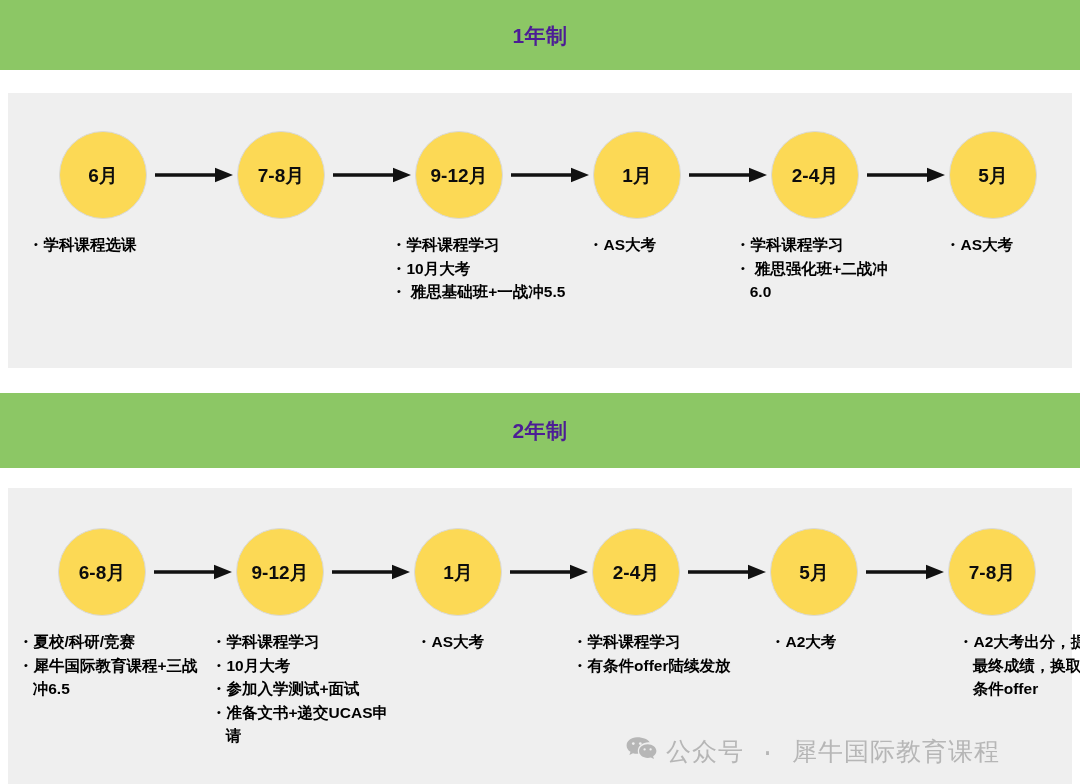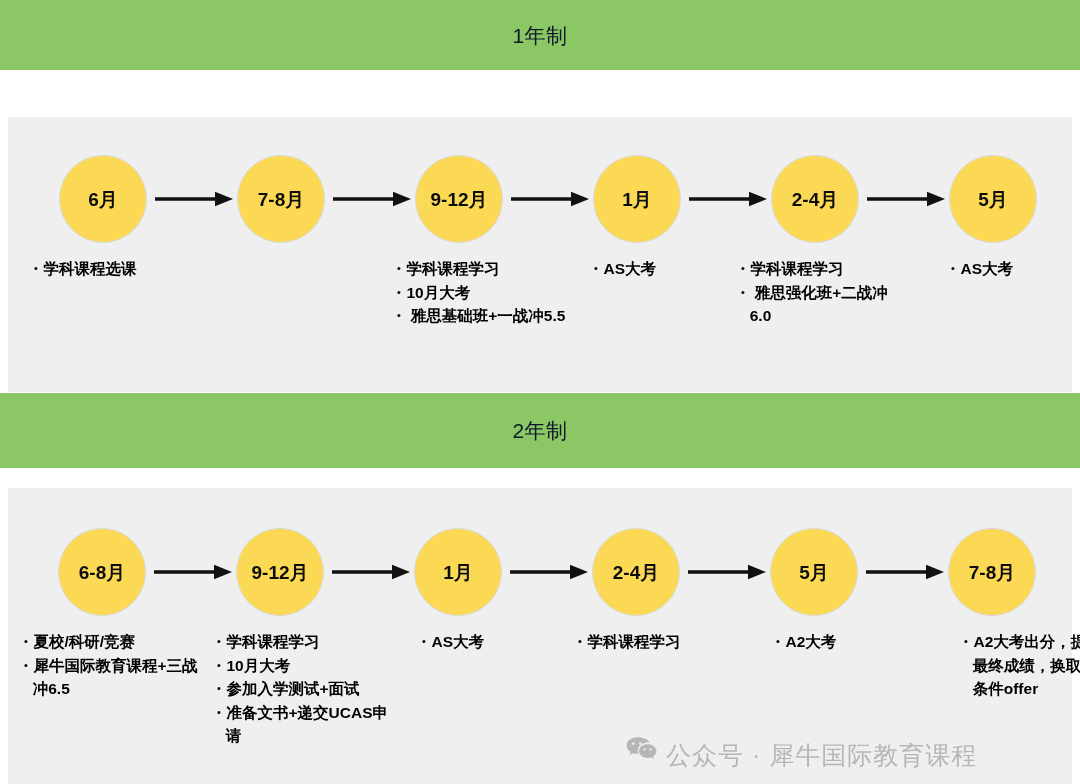"1年制" .banner-title { color: #0f172a -> #4c1d95; font-weight: normal -> bold }
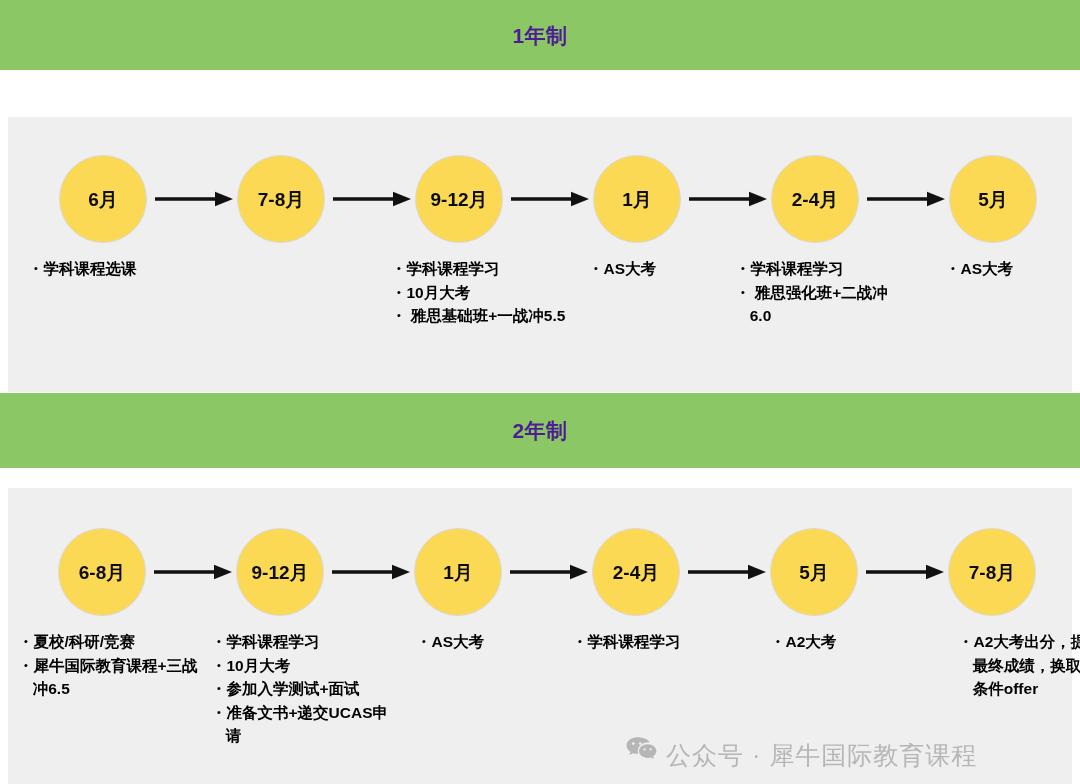"6月" #panel-1 { margin-top: 24px -> none }
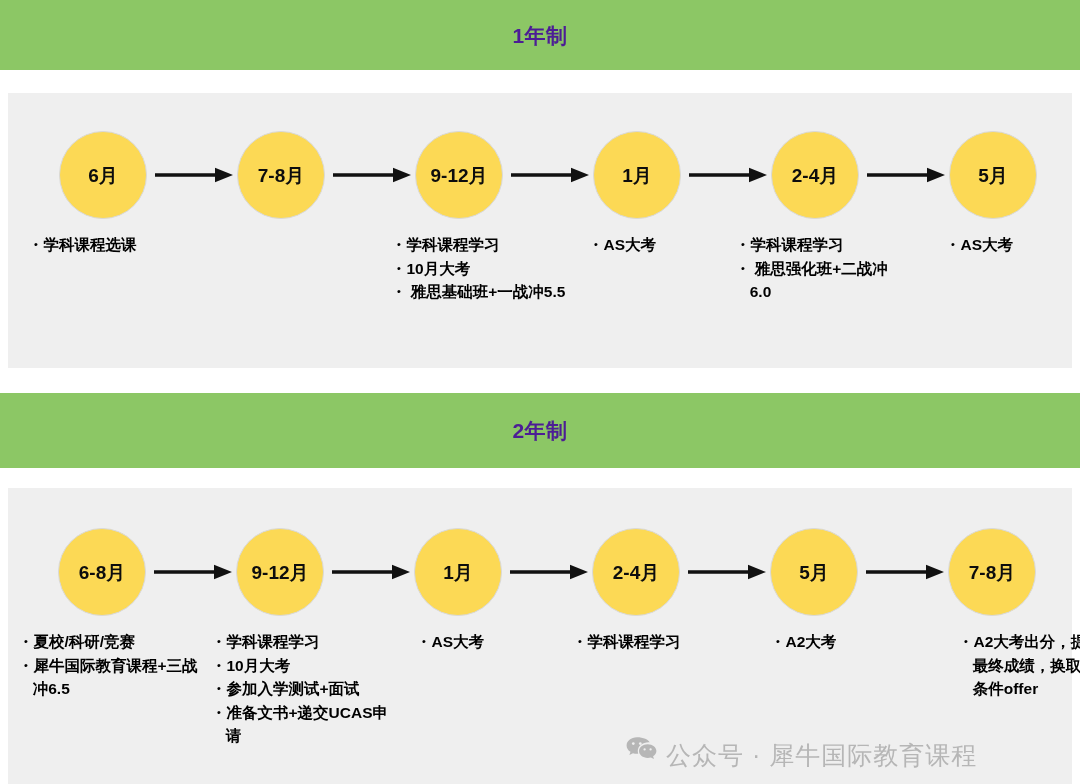"・有条件offer陆续发放" div.note-line { html: none -> <div>・有条件offer陆续发放</div> }
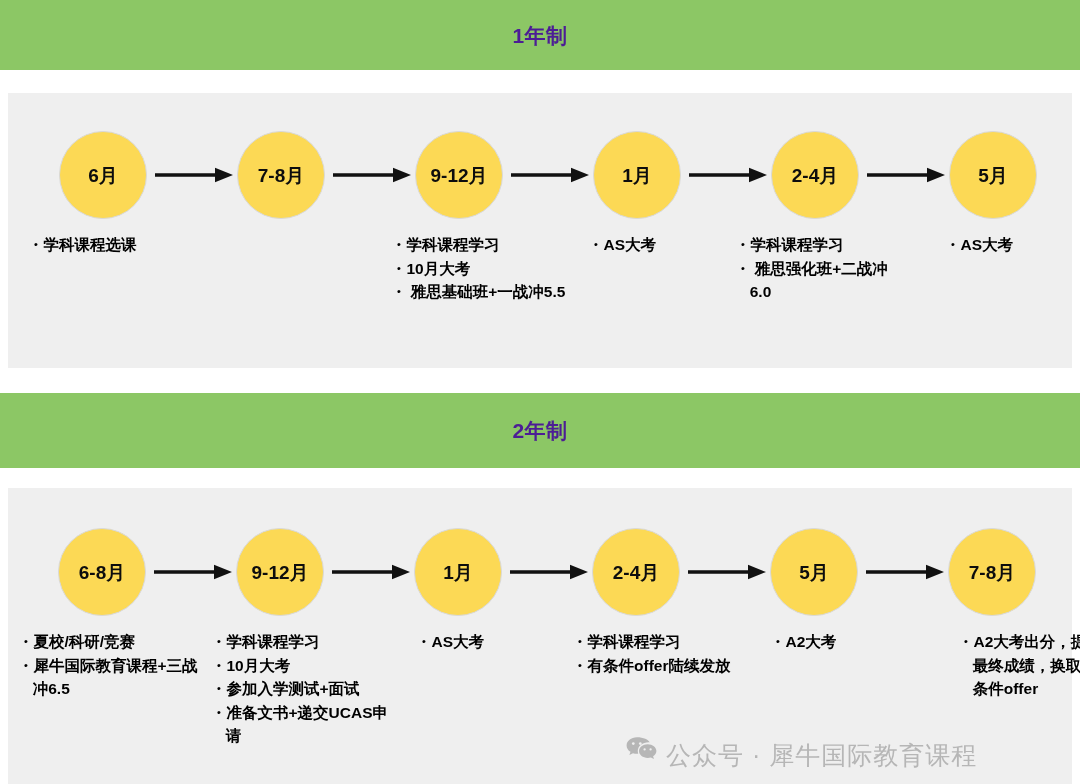"公众号 · 犀牛国际教育课程" .watermark { align-items: flex-end -> center; font-family: none -> Liberation Mono, monospace }
